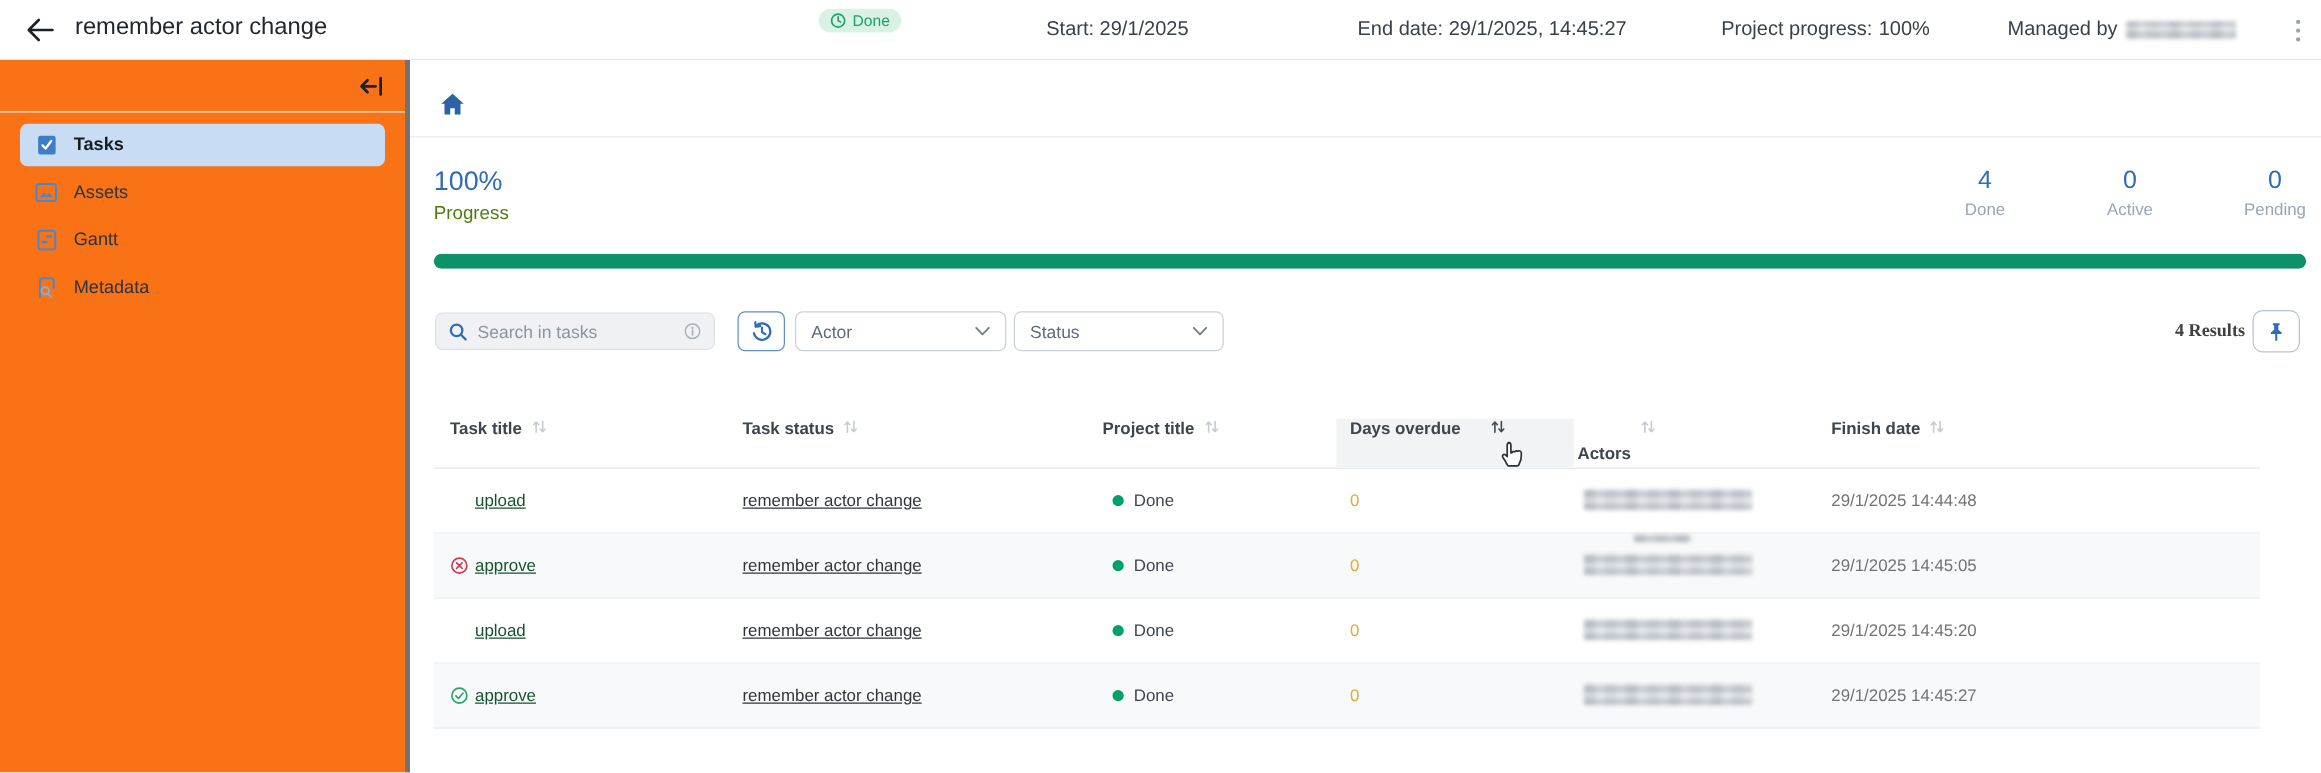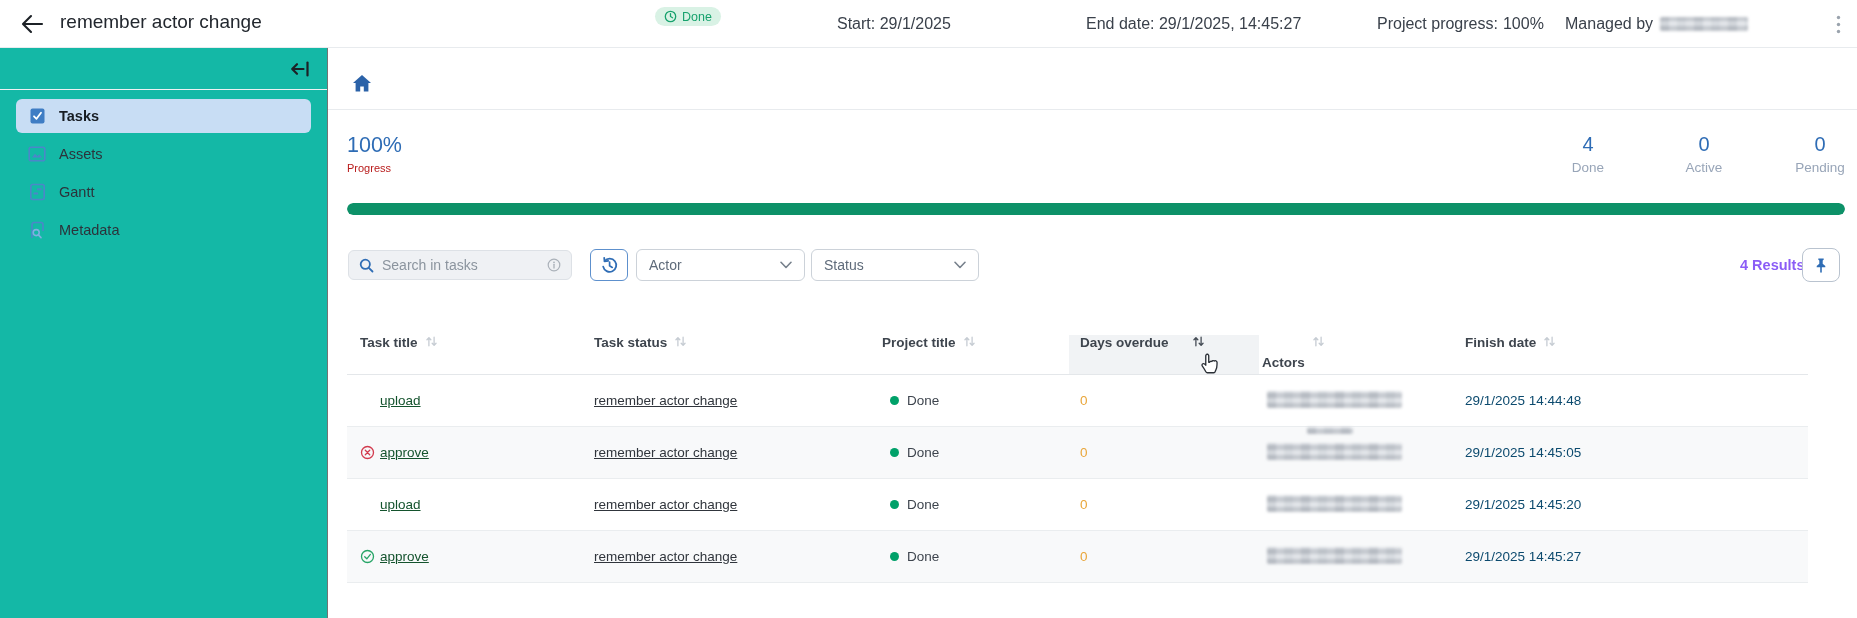"Managed by" .meta-managed { left: 1565px -> 1606px }
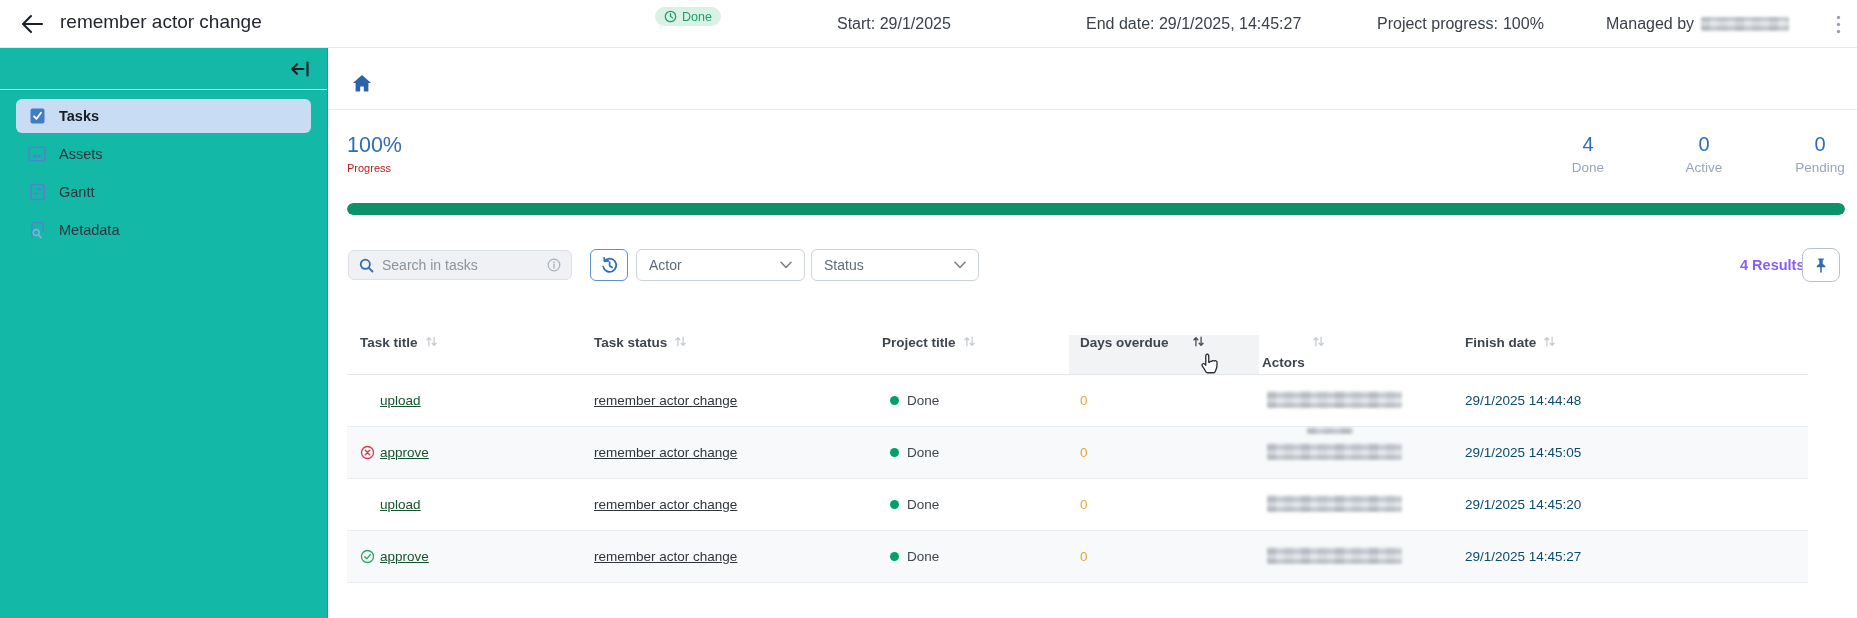"Tasks" .sidebar { background: #14b8a6 -> #f97316; border-right: 1px solid #737373 -> 4px solid #737373 }
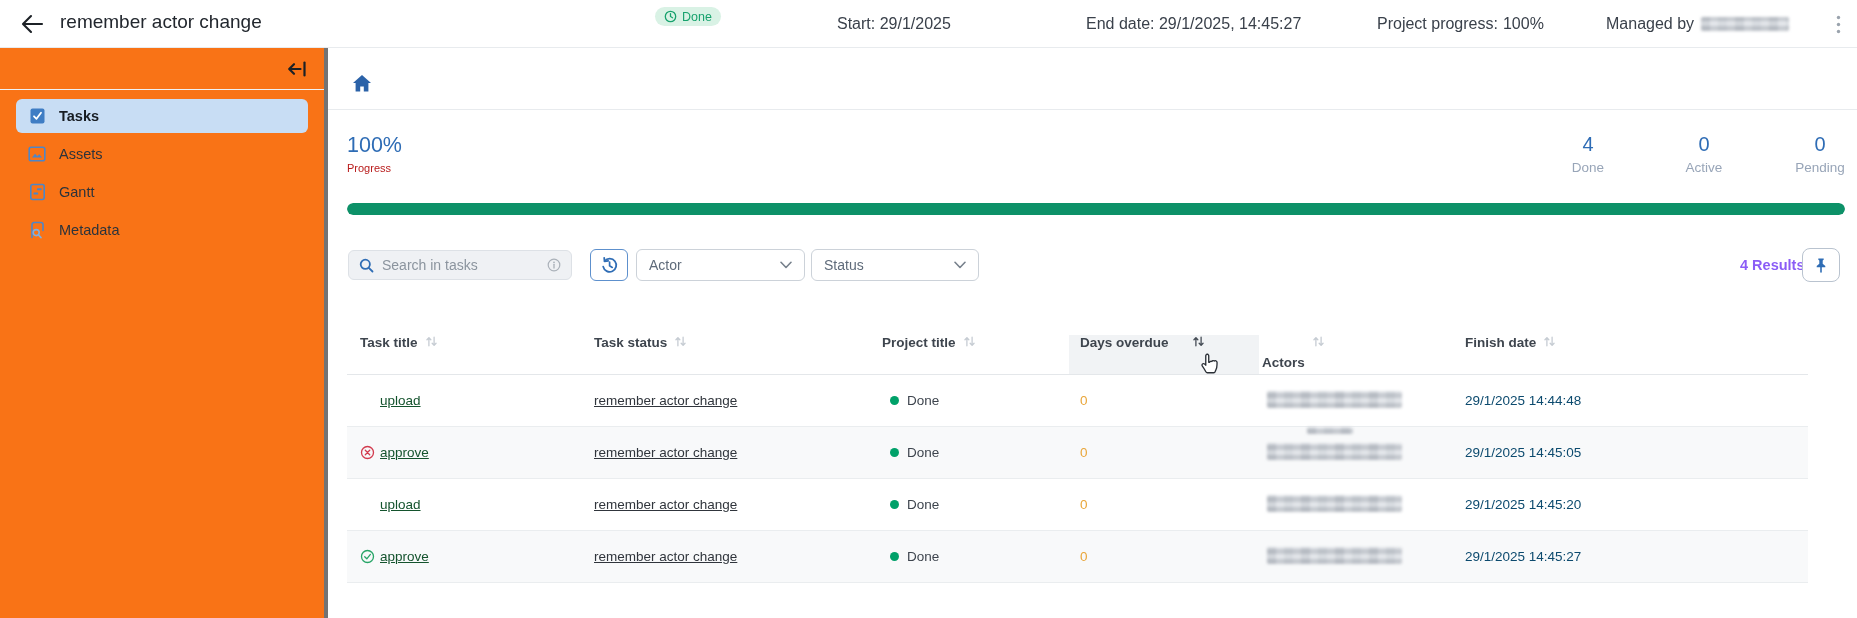"Progress" .pct-label { color: #b91c1c -> #4d7c0f; font-size: 11px -> 15px }
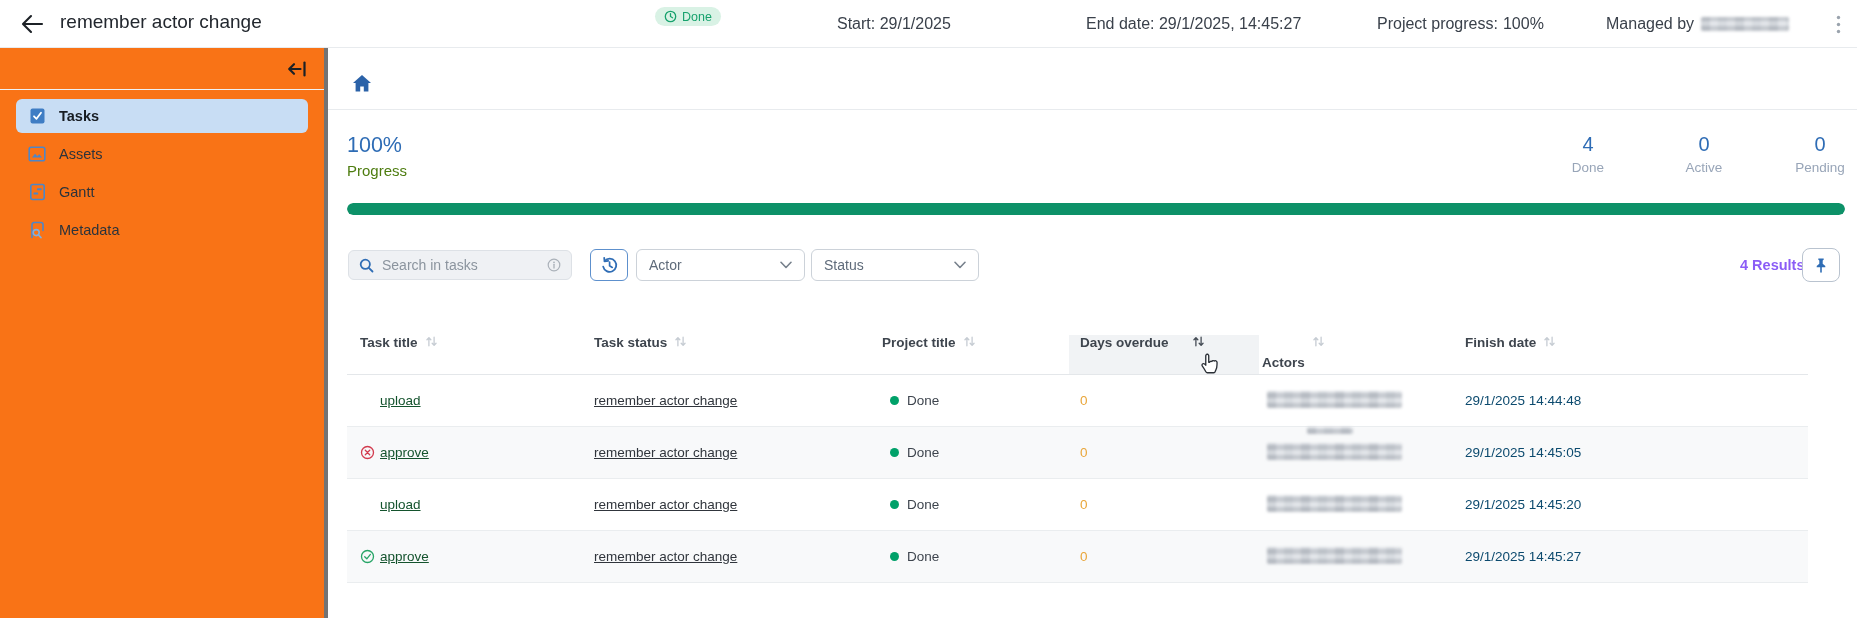"4 Results" .results-label { color: #8b5cf6 -> #404040; font-family: none -> Liberation Serif, serif }
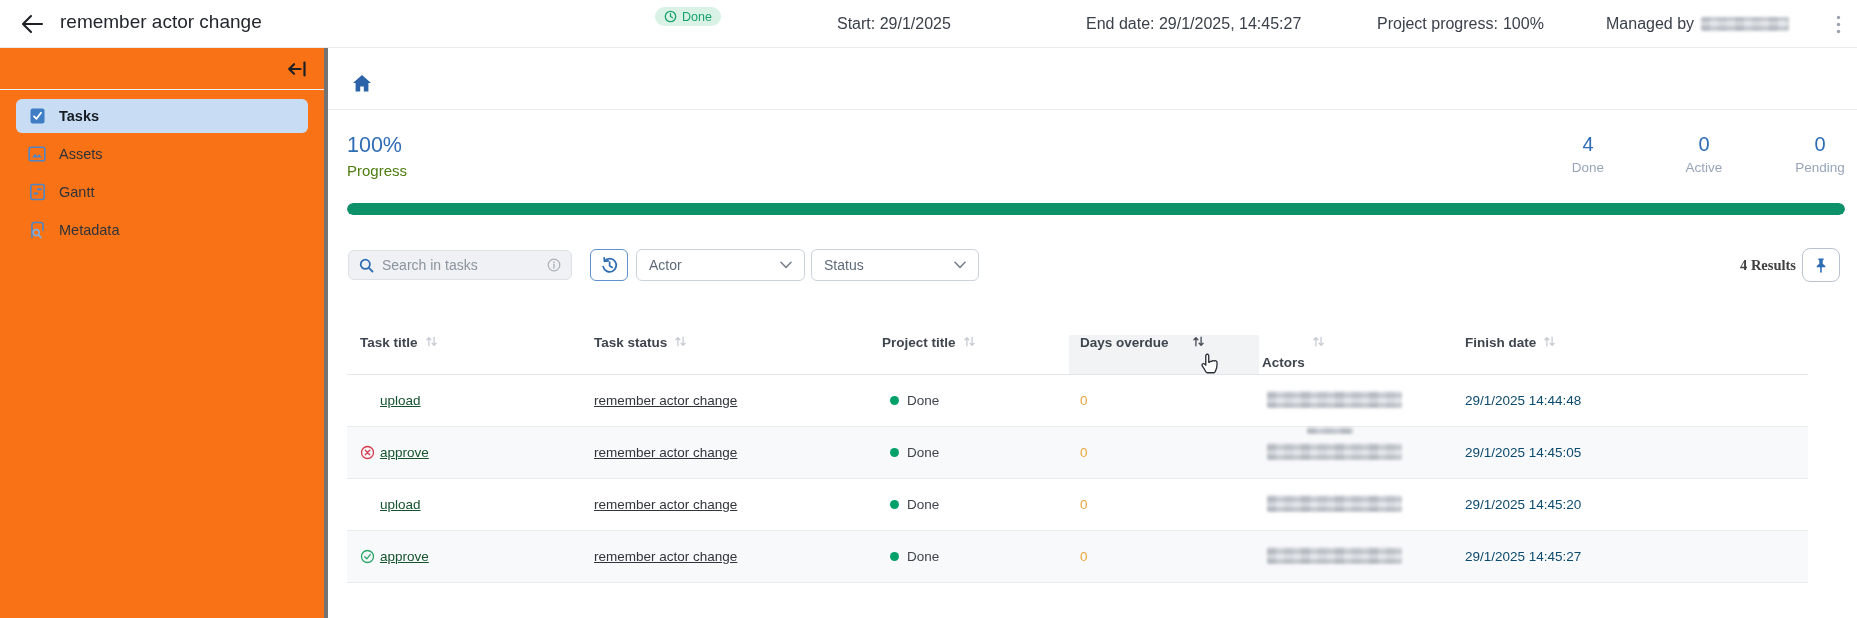"29/1/2025 14:44:48" .c6 { color: #0c4a6e -> #737373 }
